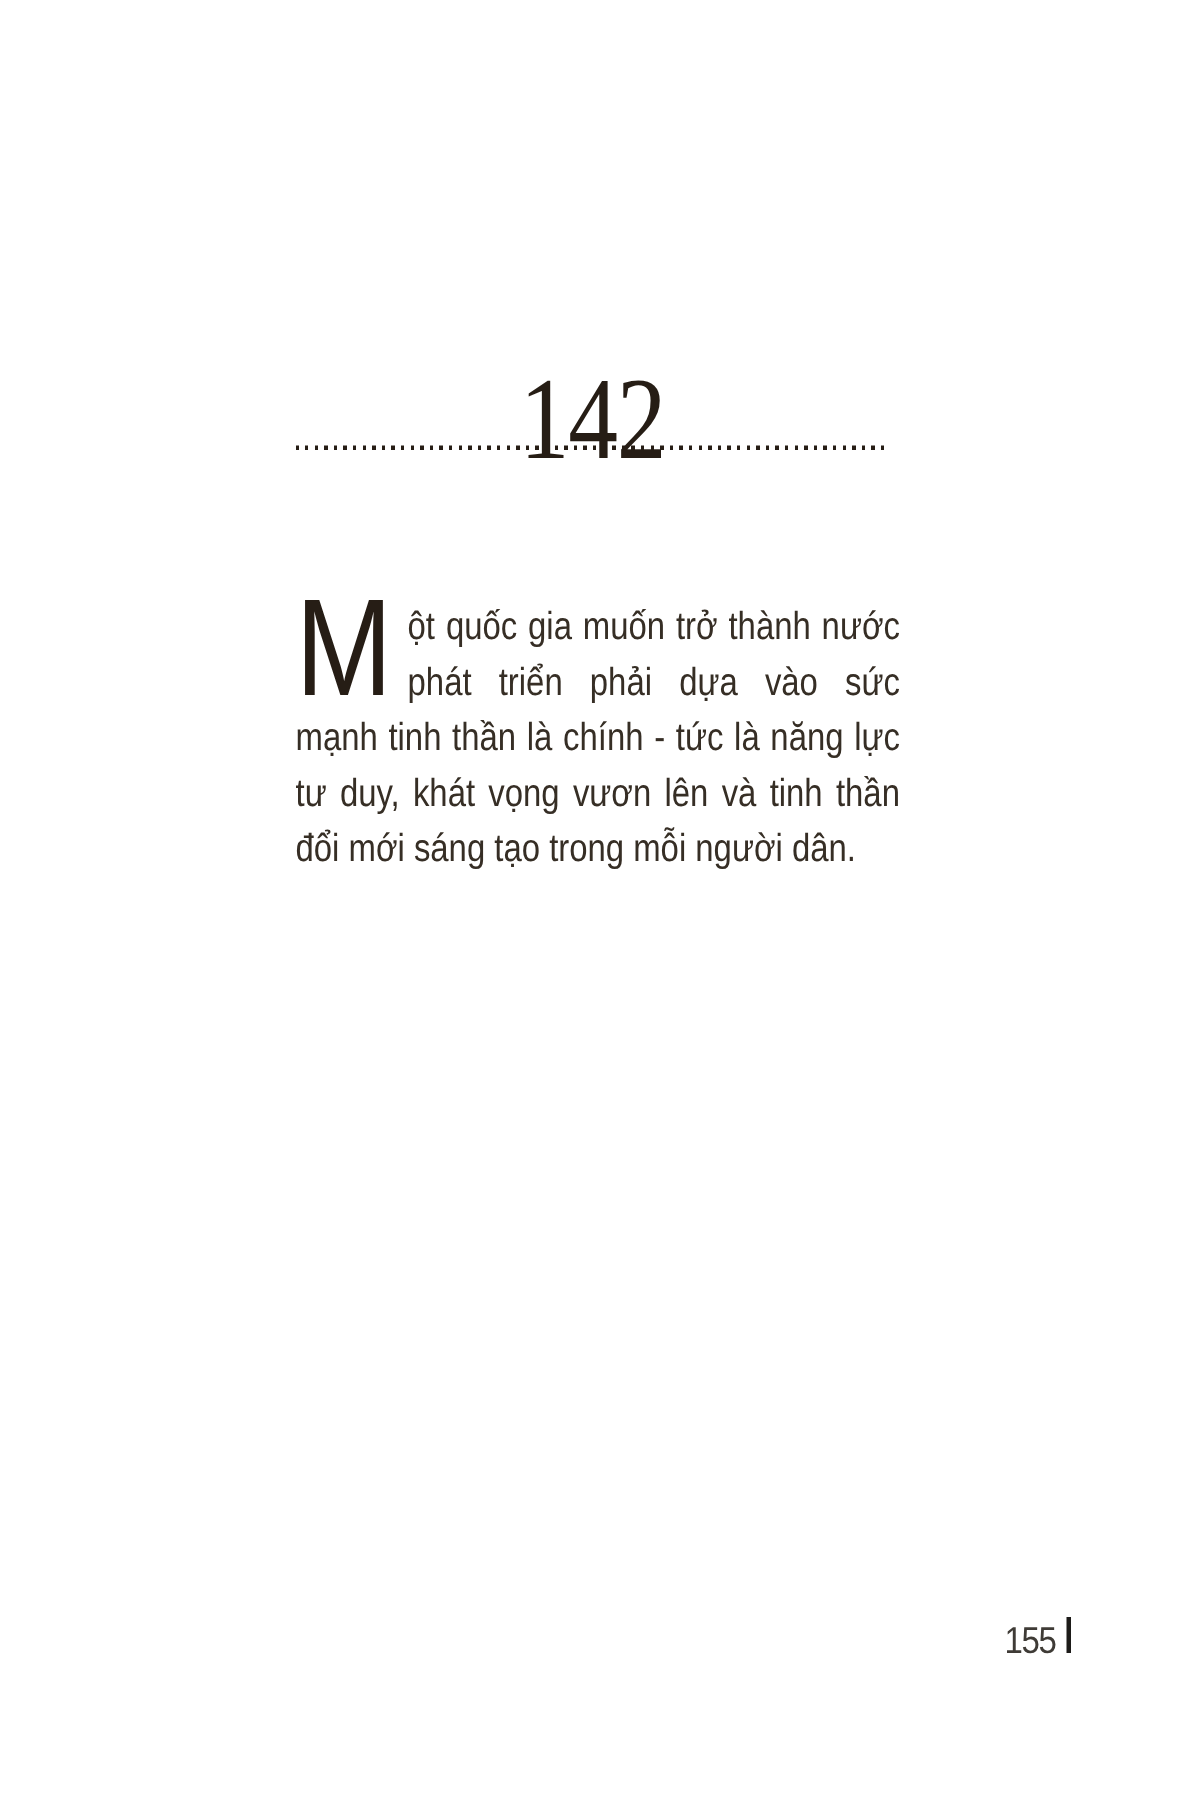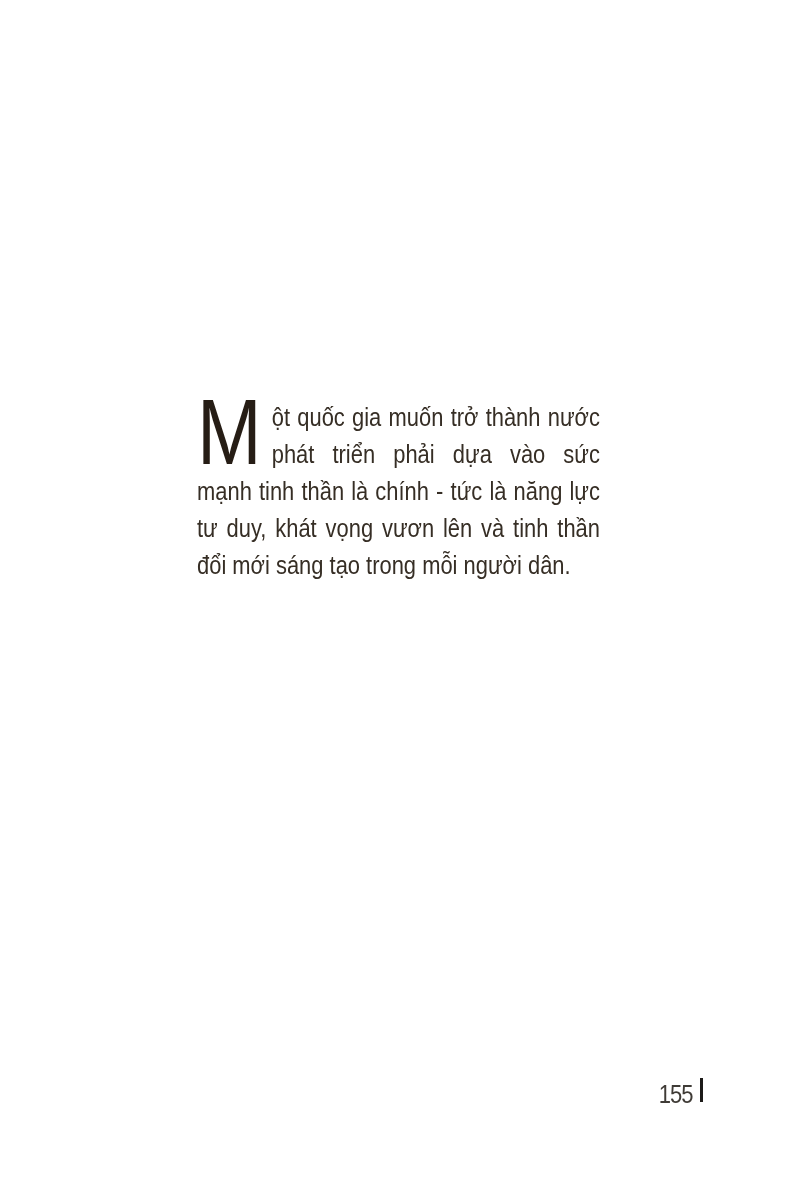"142" header.quote-header { html: none -> <header> <span></span> <span>142</span> </header> }
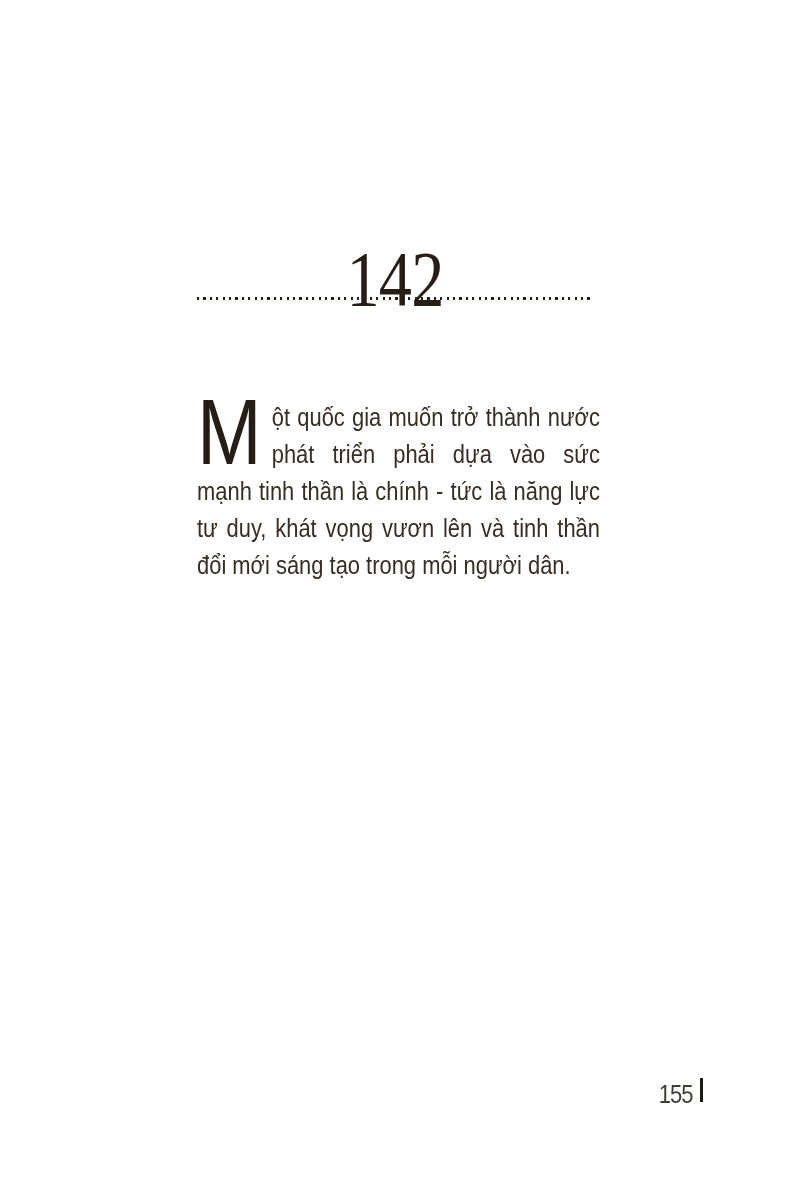"155" .page-footer { right: 97px -> 86px }
